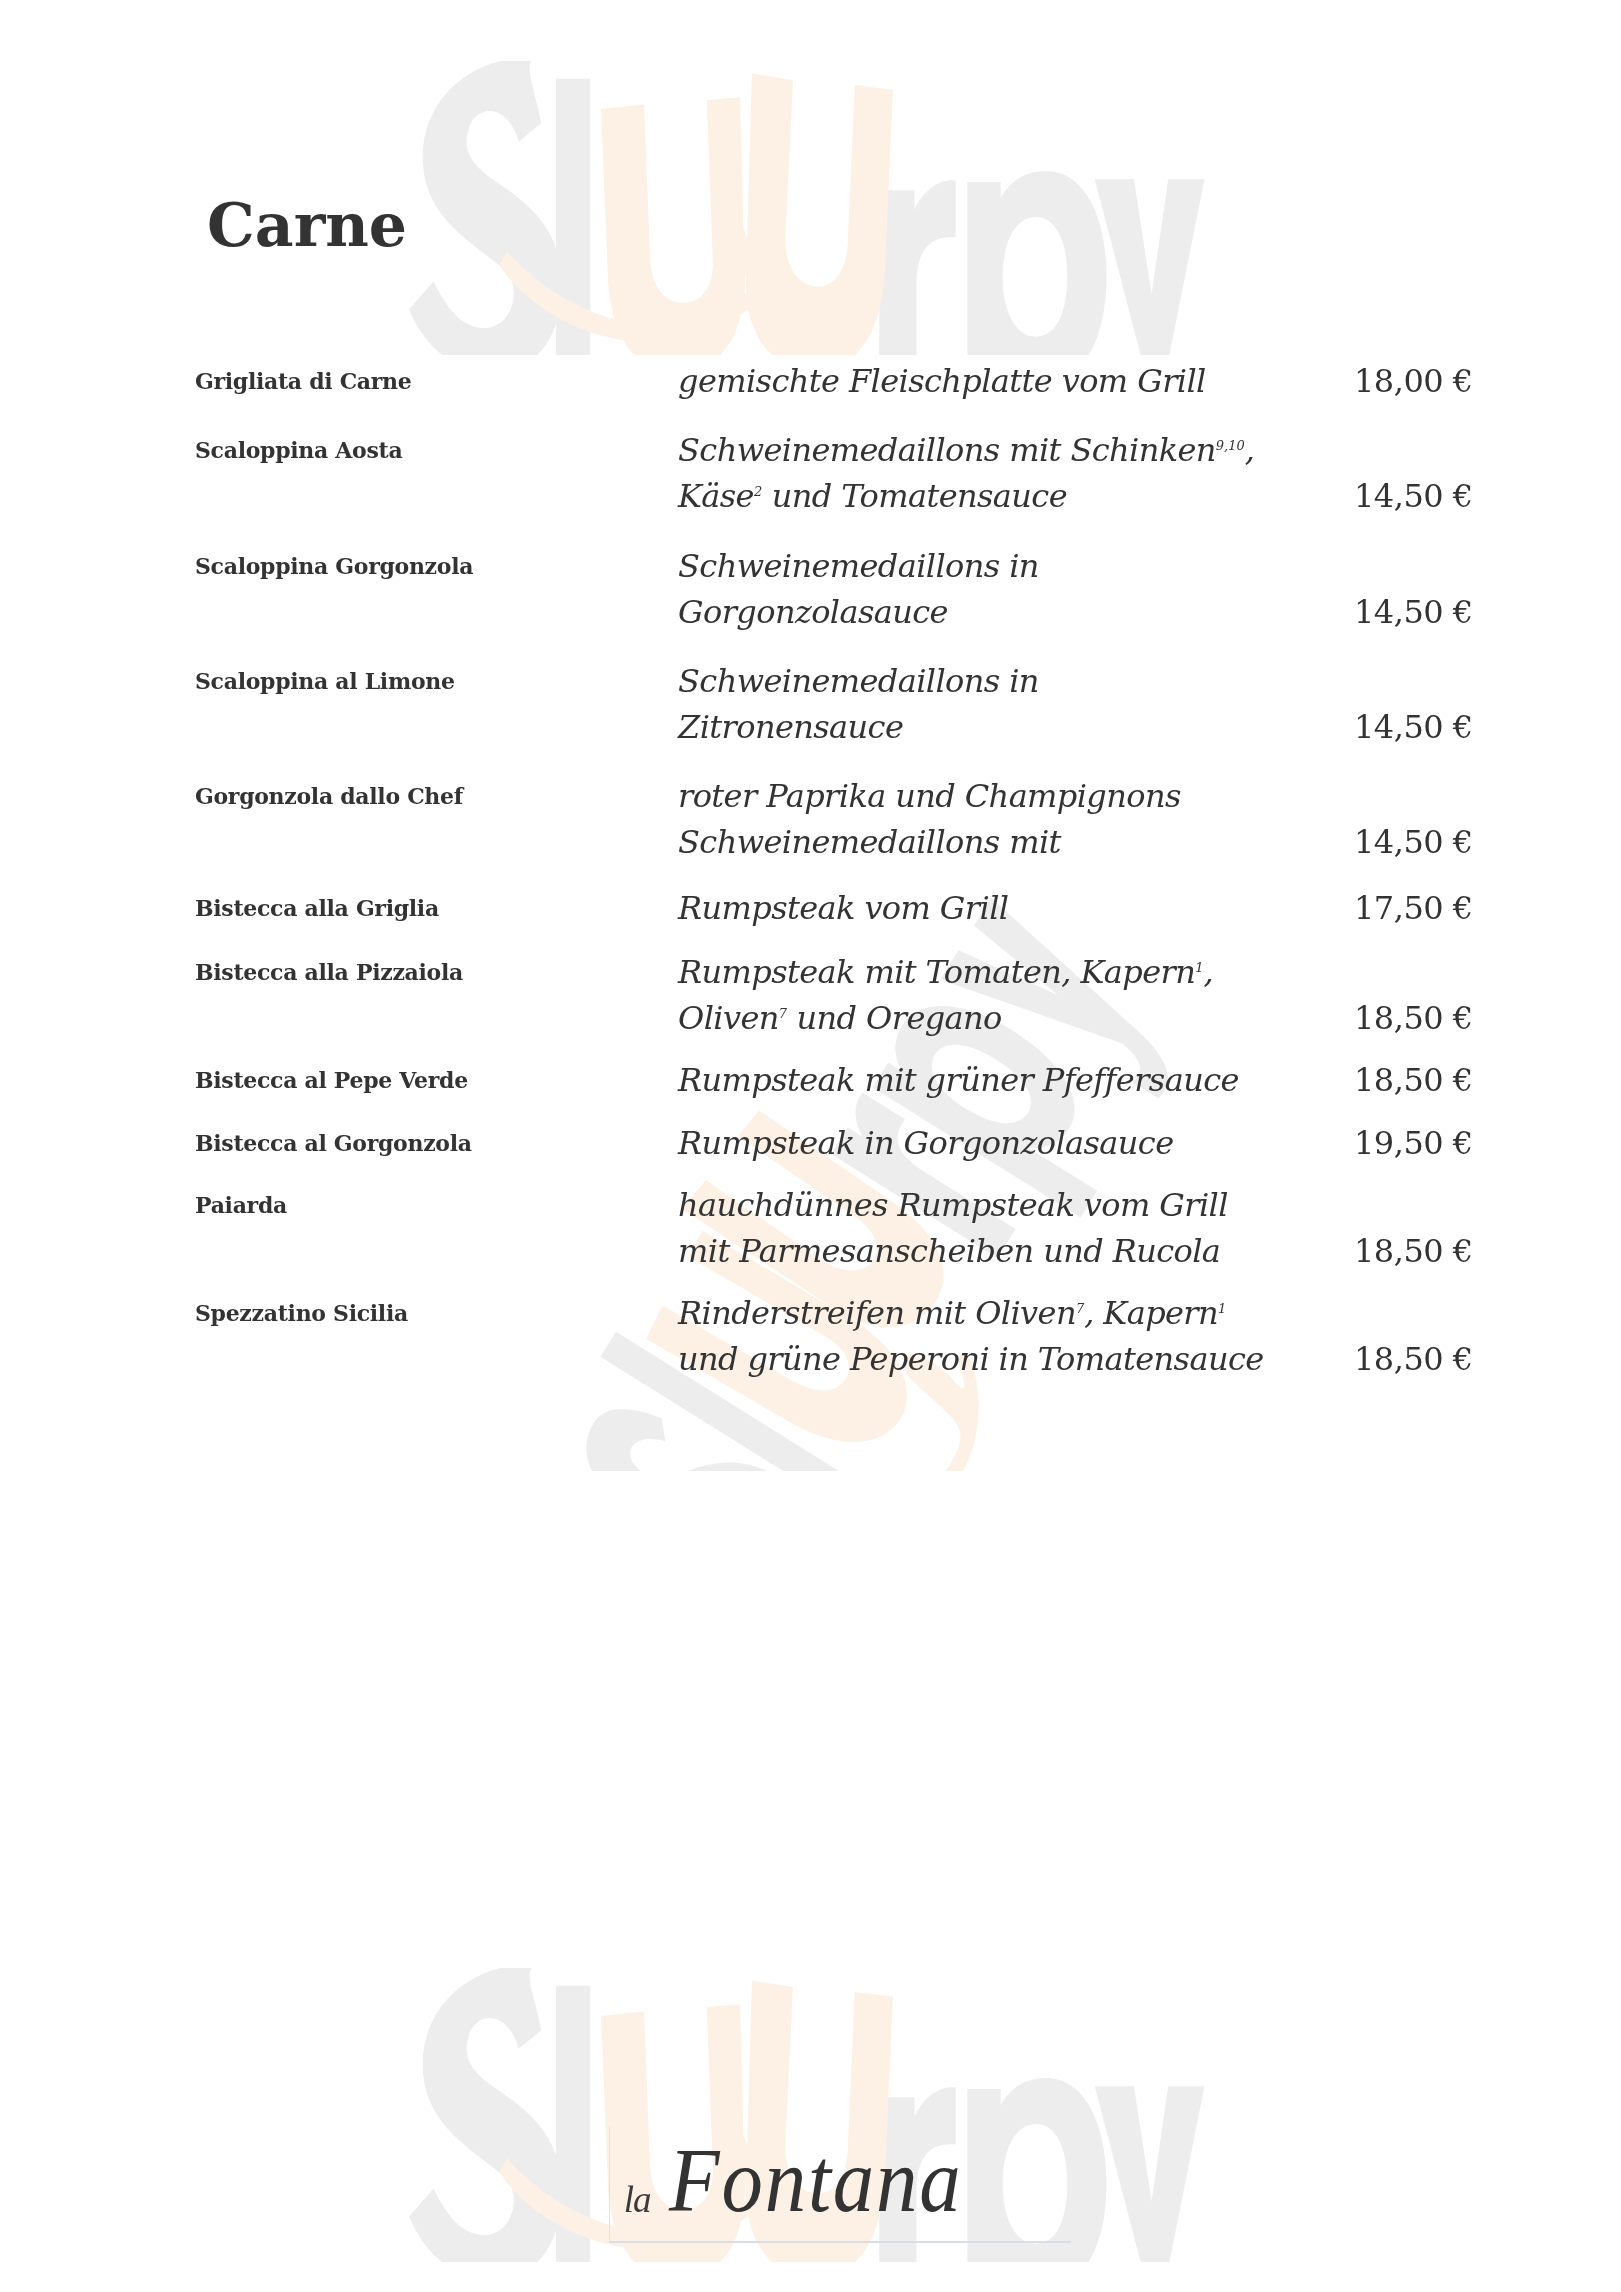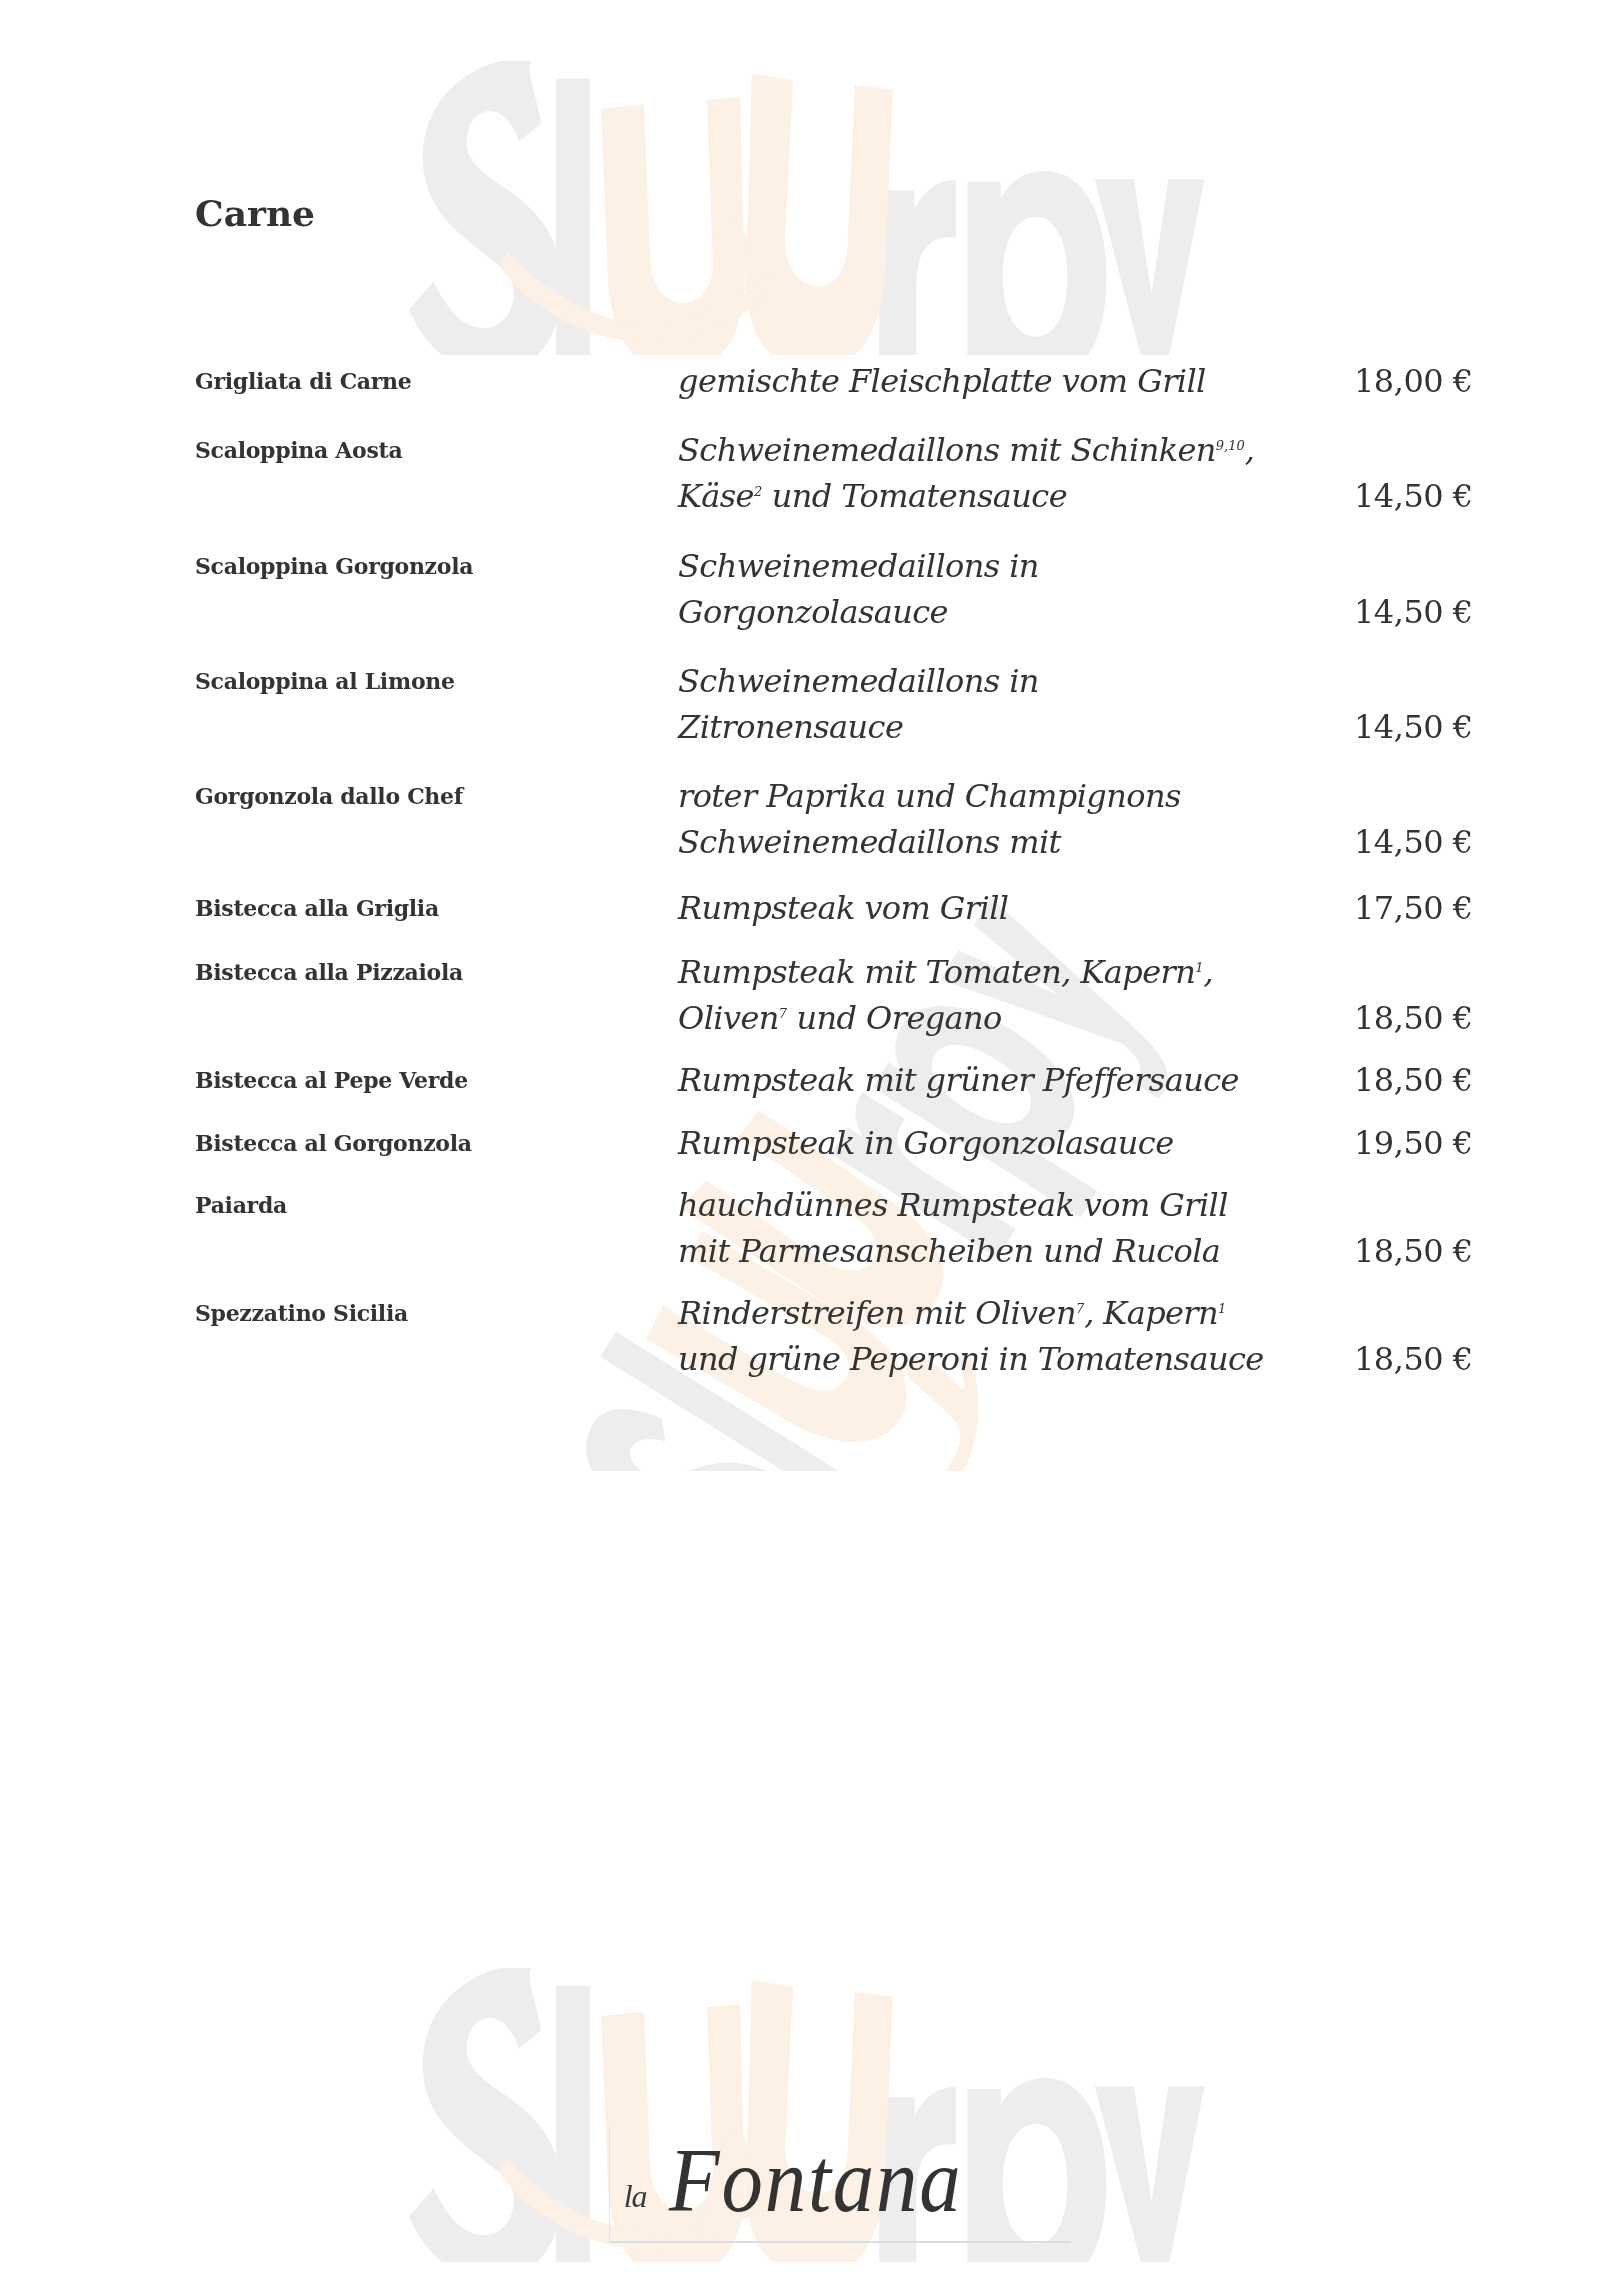"Carne" .section-title { font-size: 36px -> 60px; margin: 0 -> 12px }
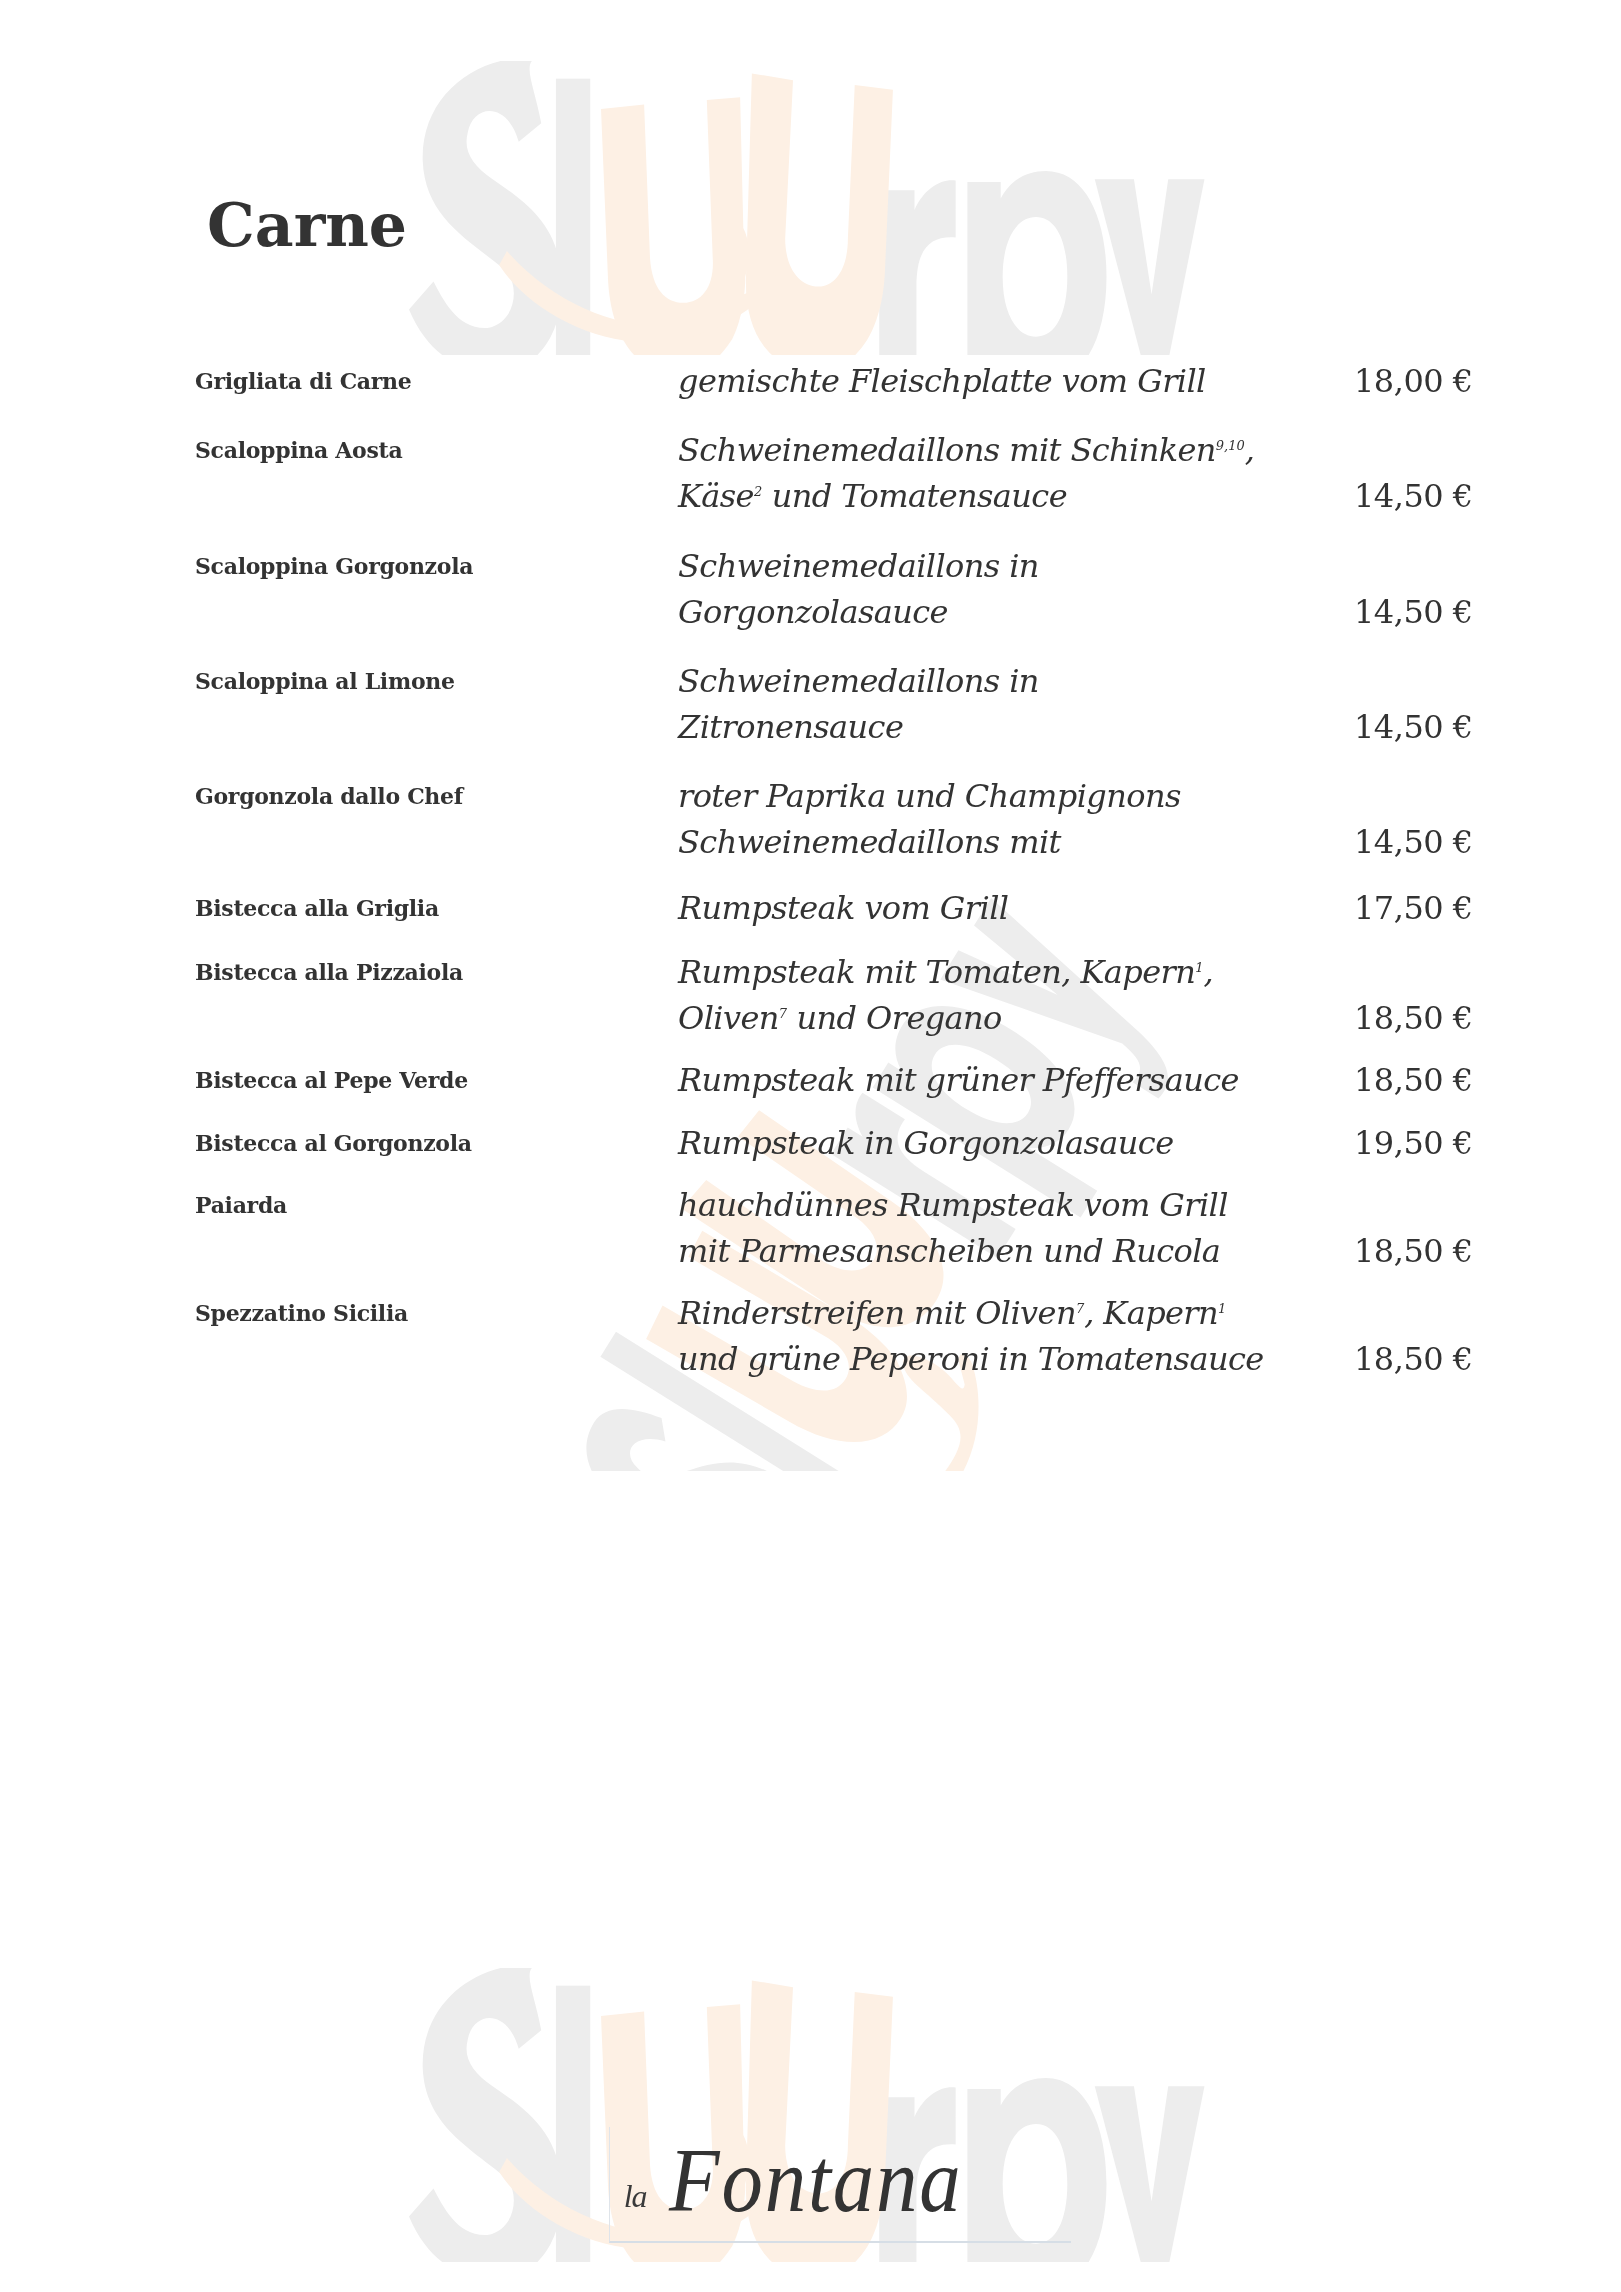"la" .logo-la { font-size: 32px -> 37px }
